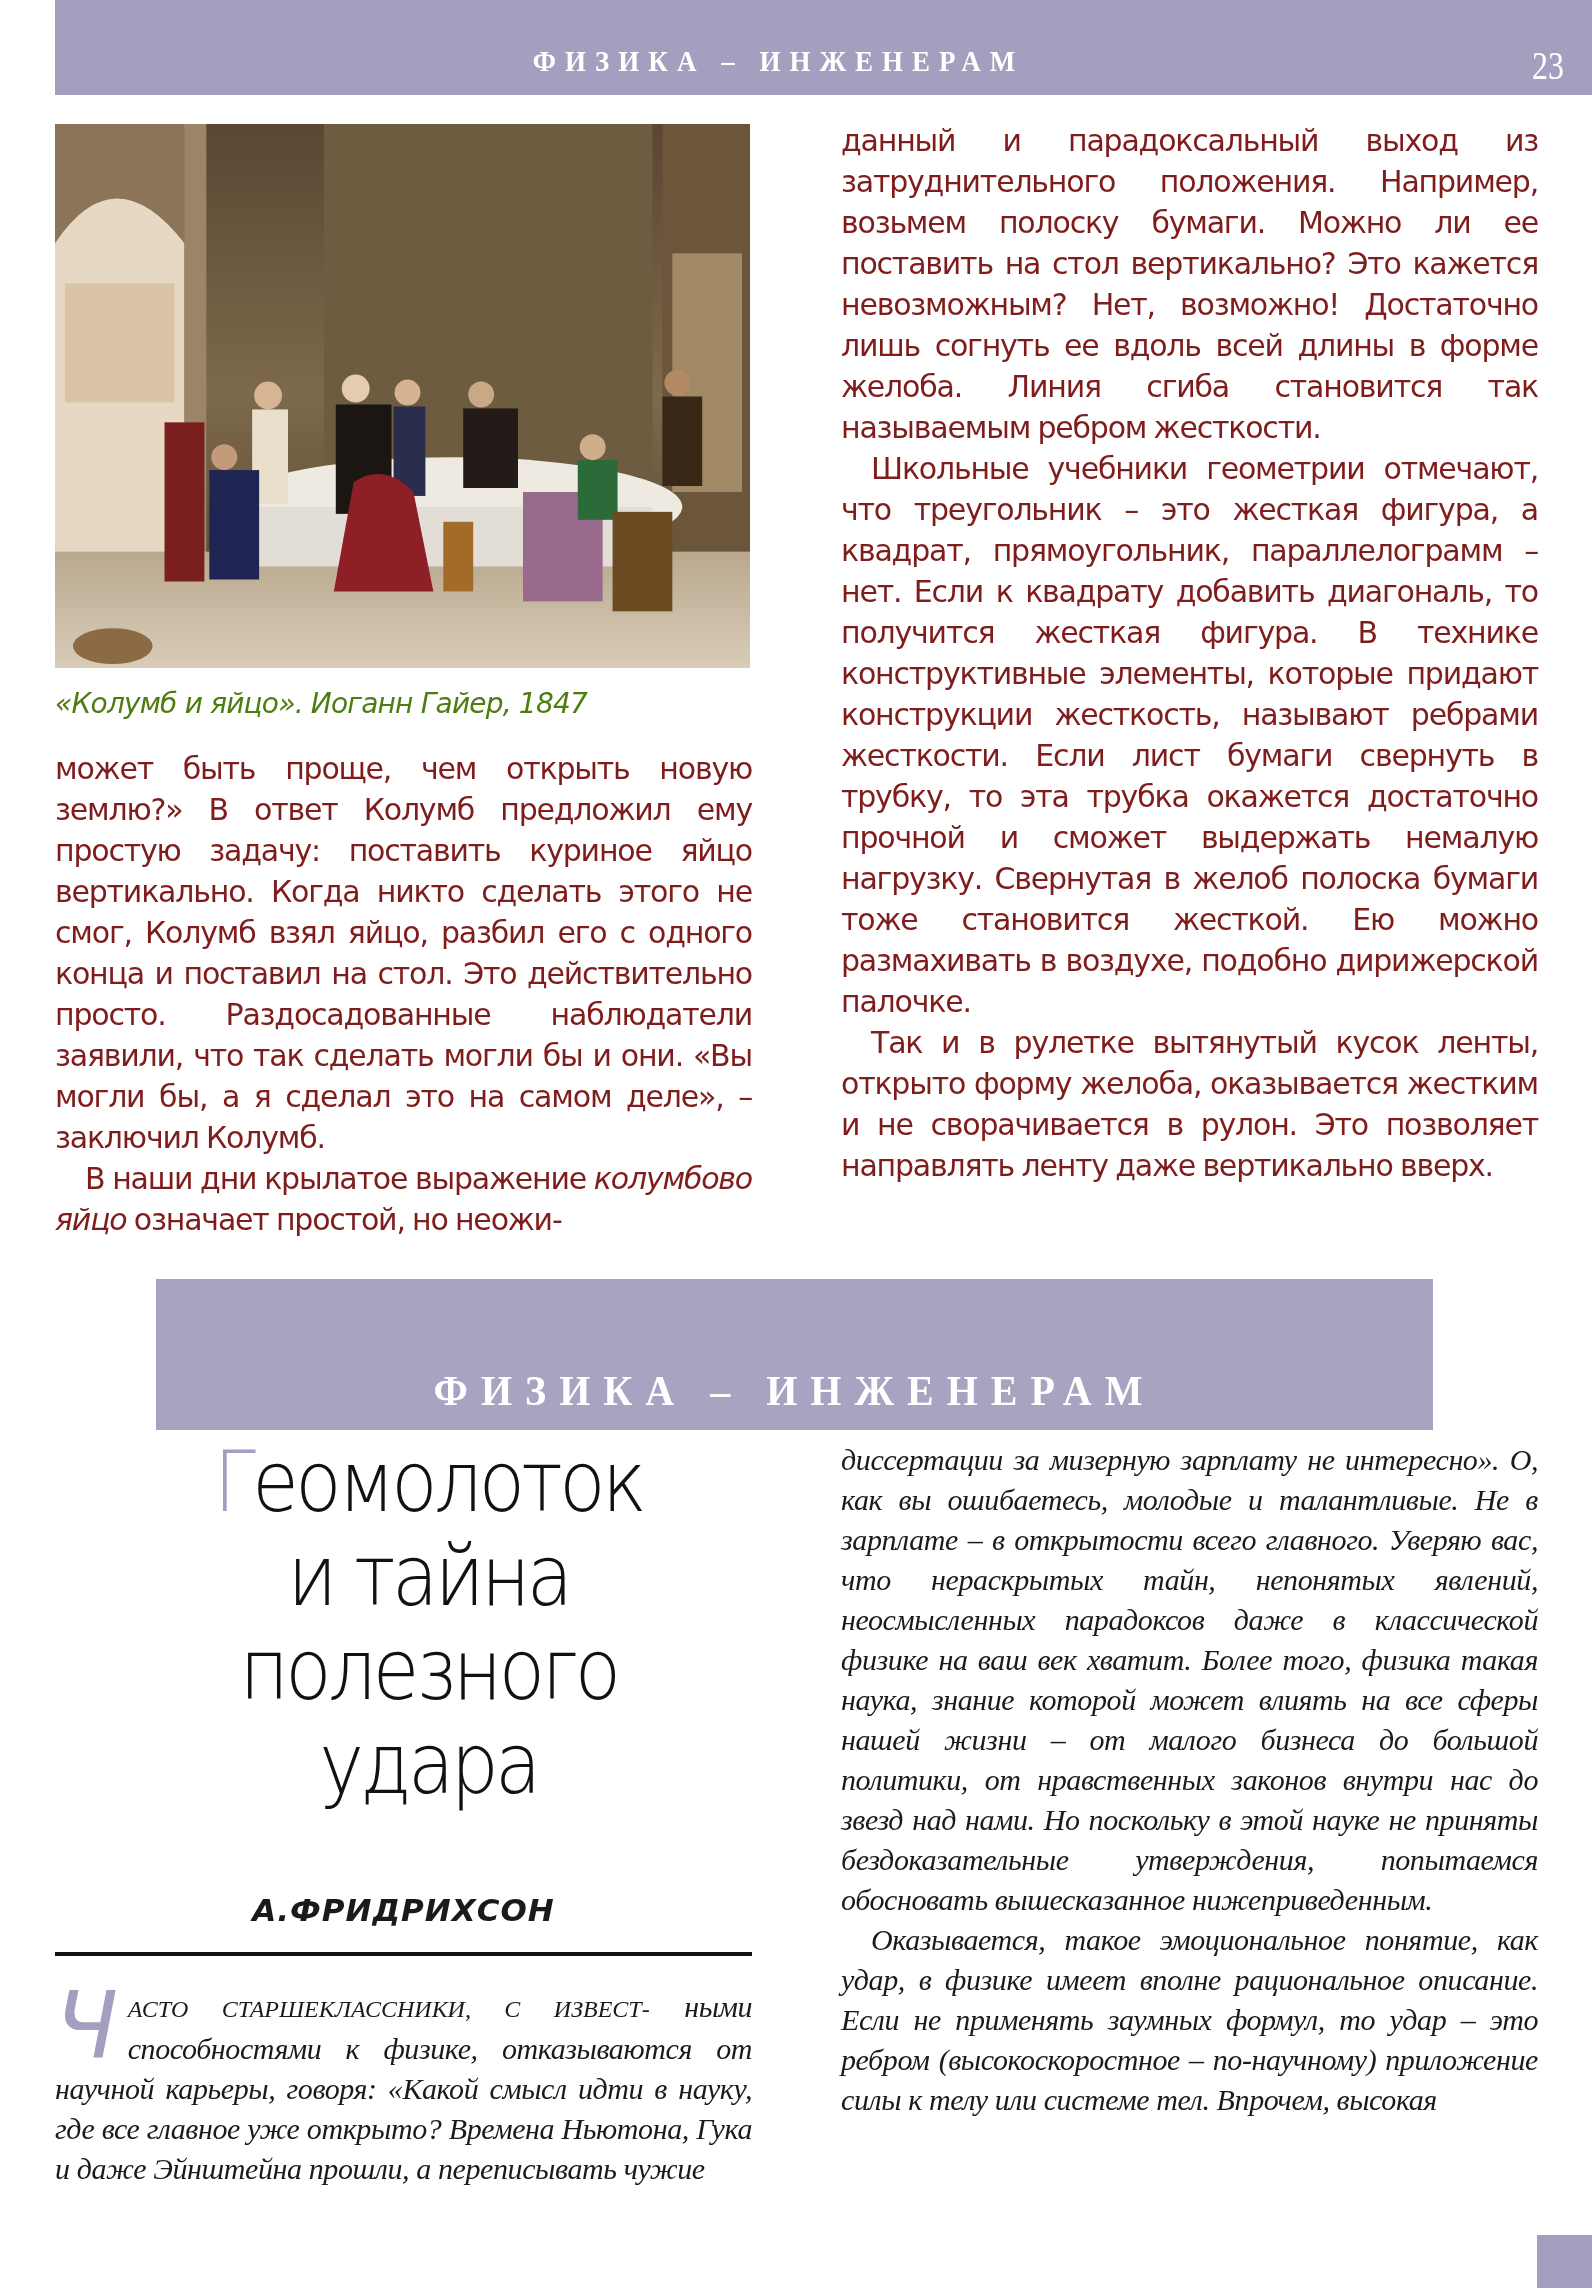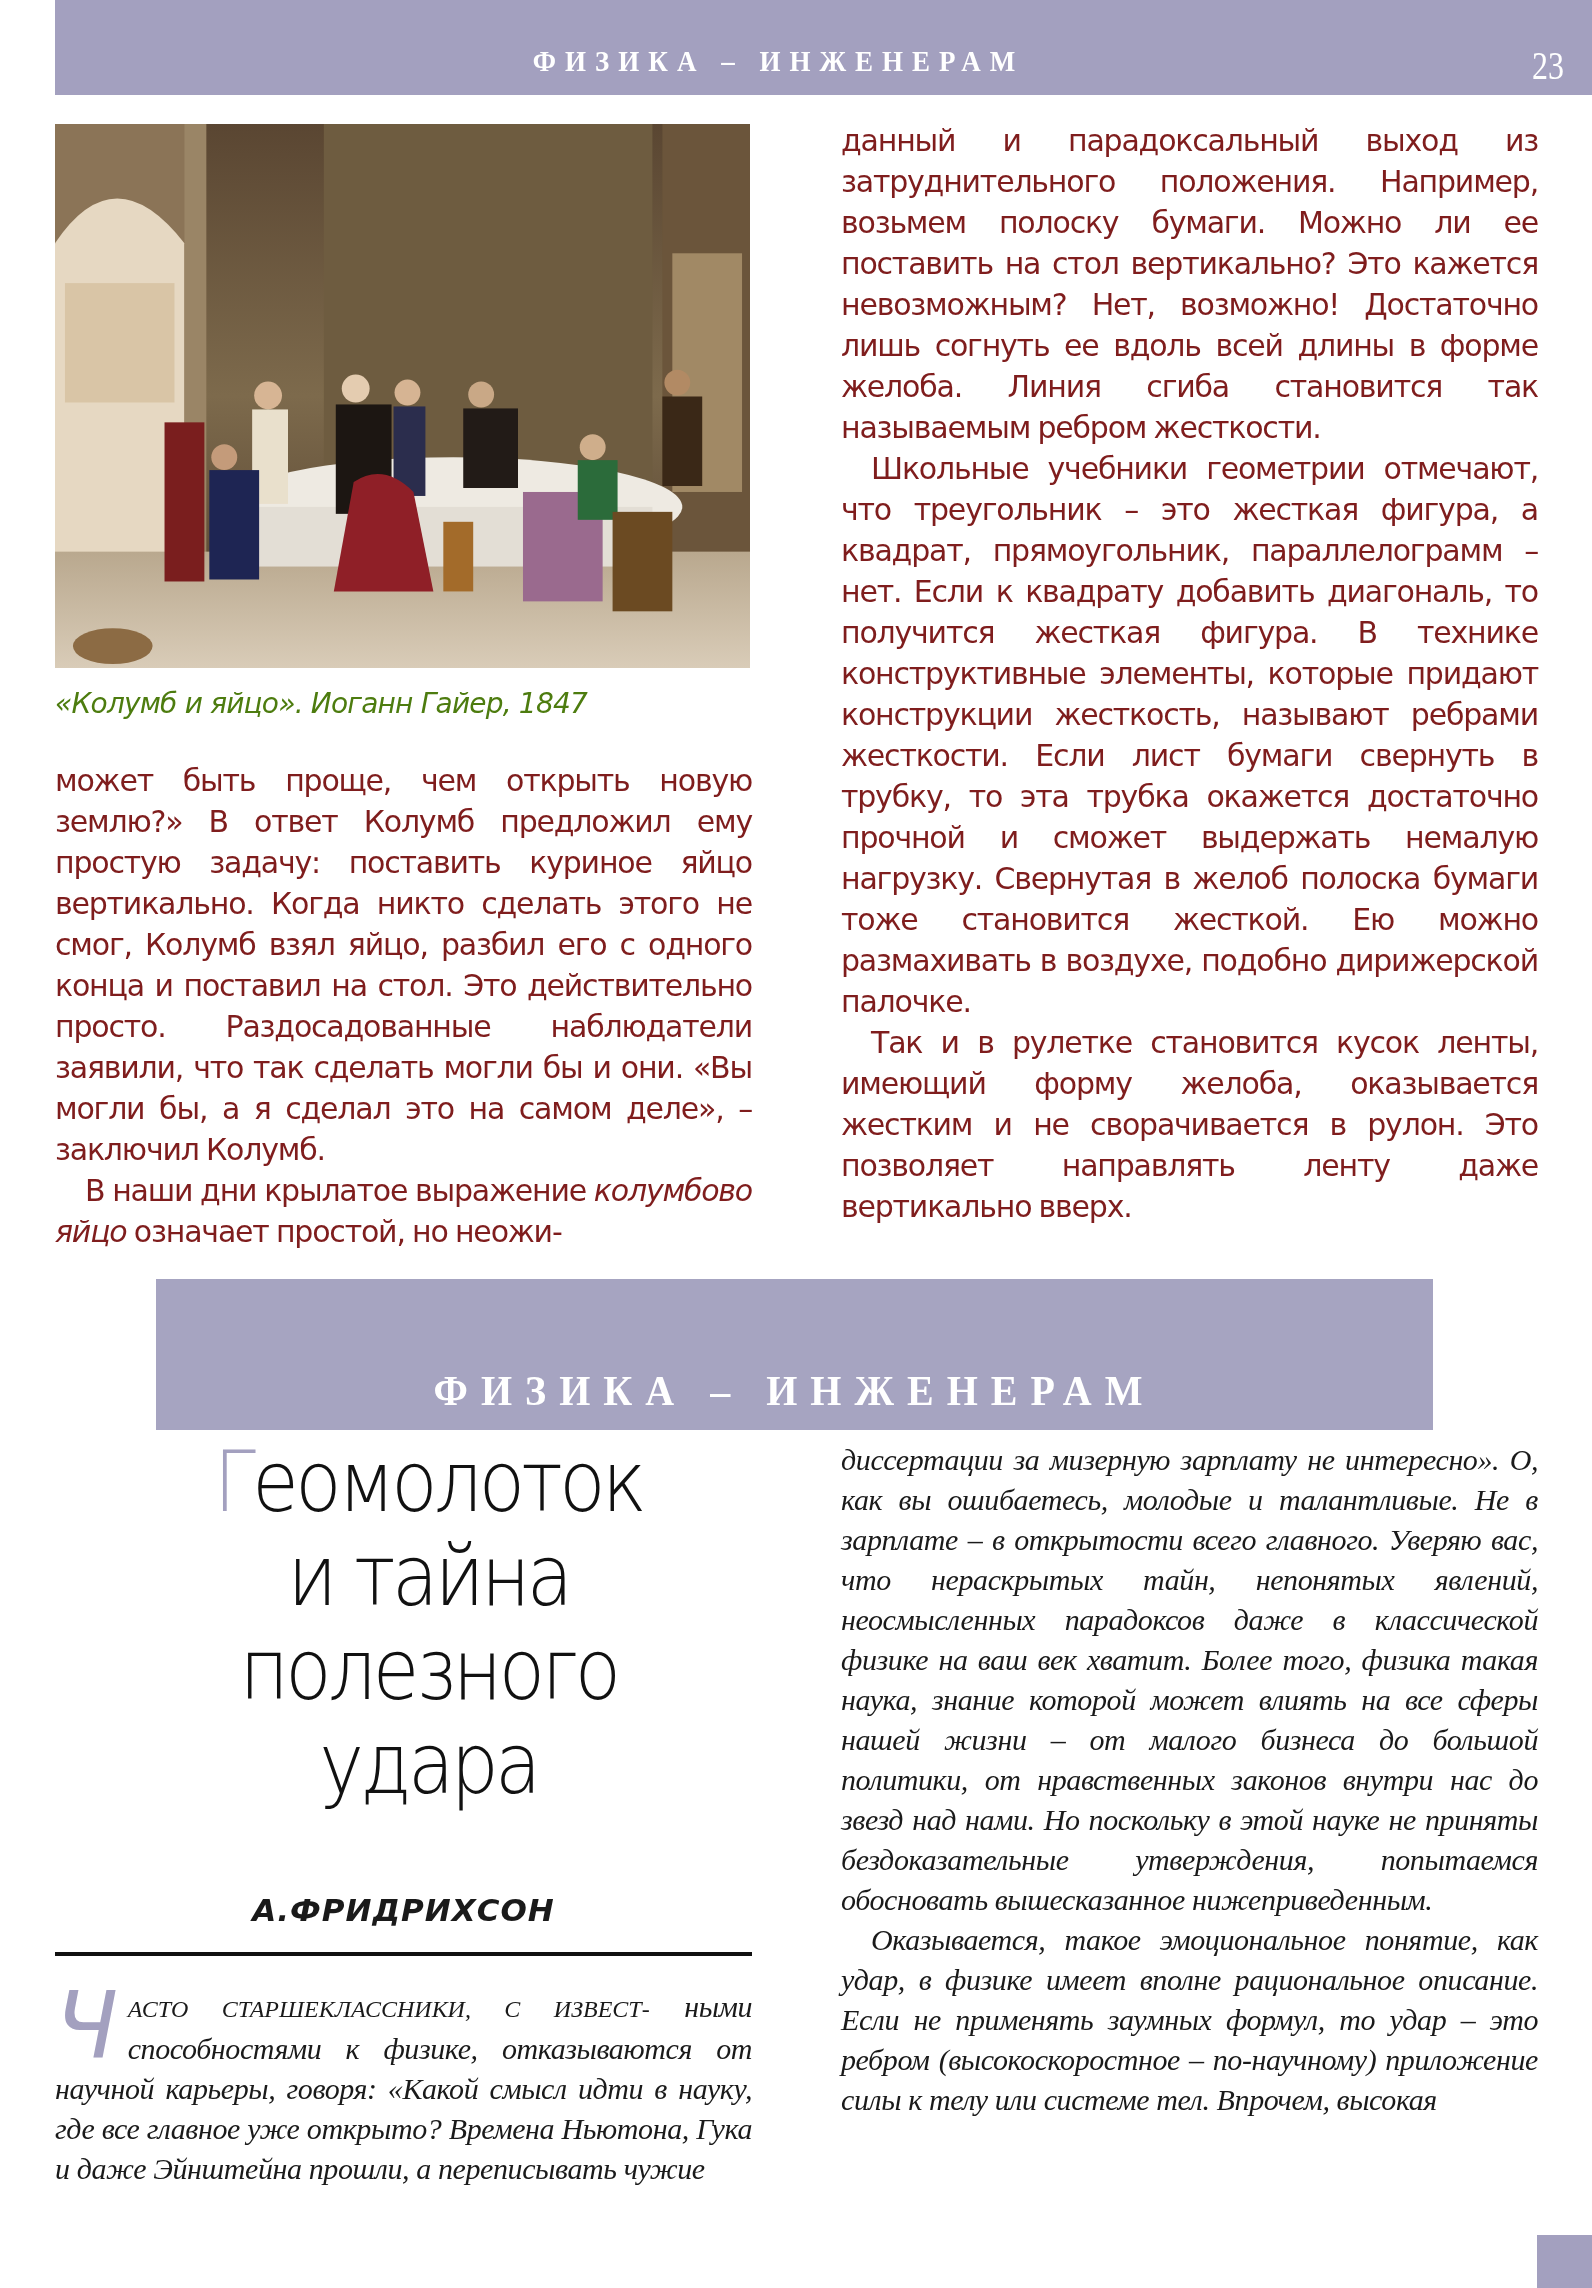"может быть проще, чем открыть" .col-left-top { margin-top: 12px -> none }
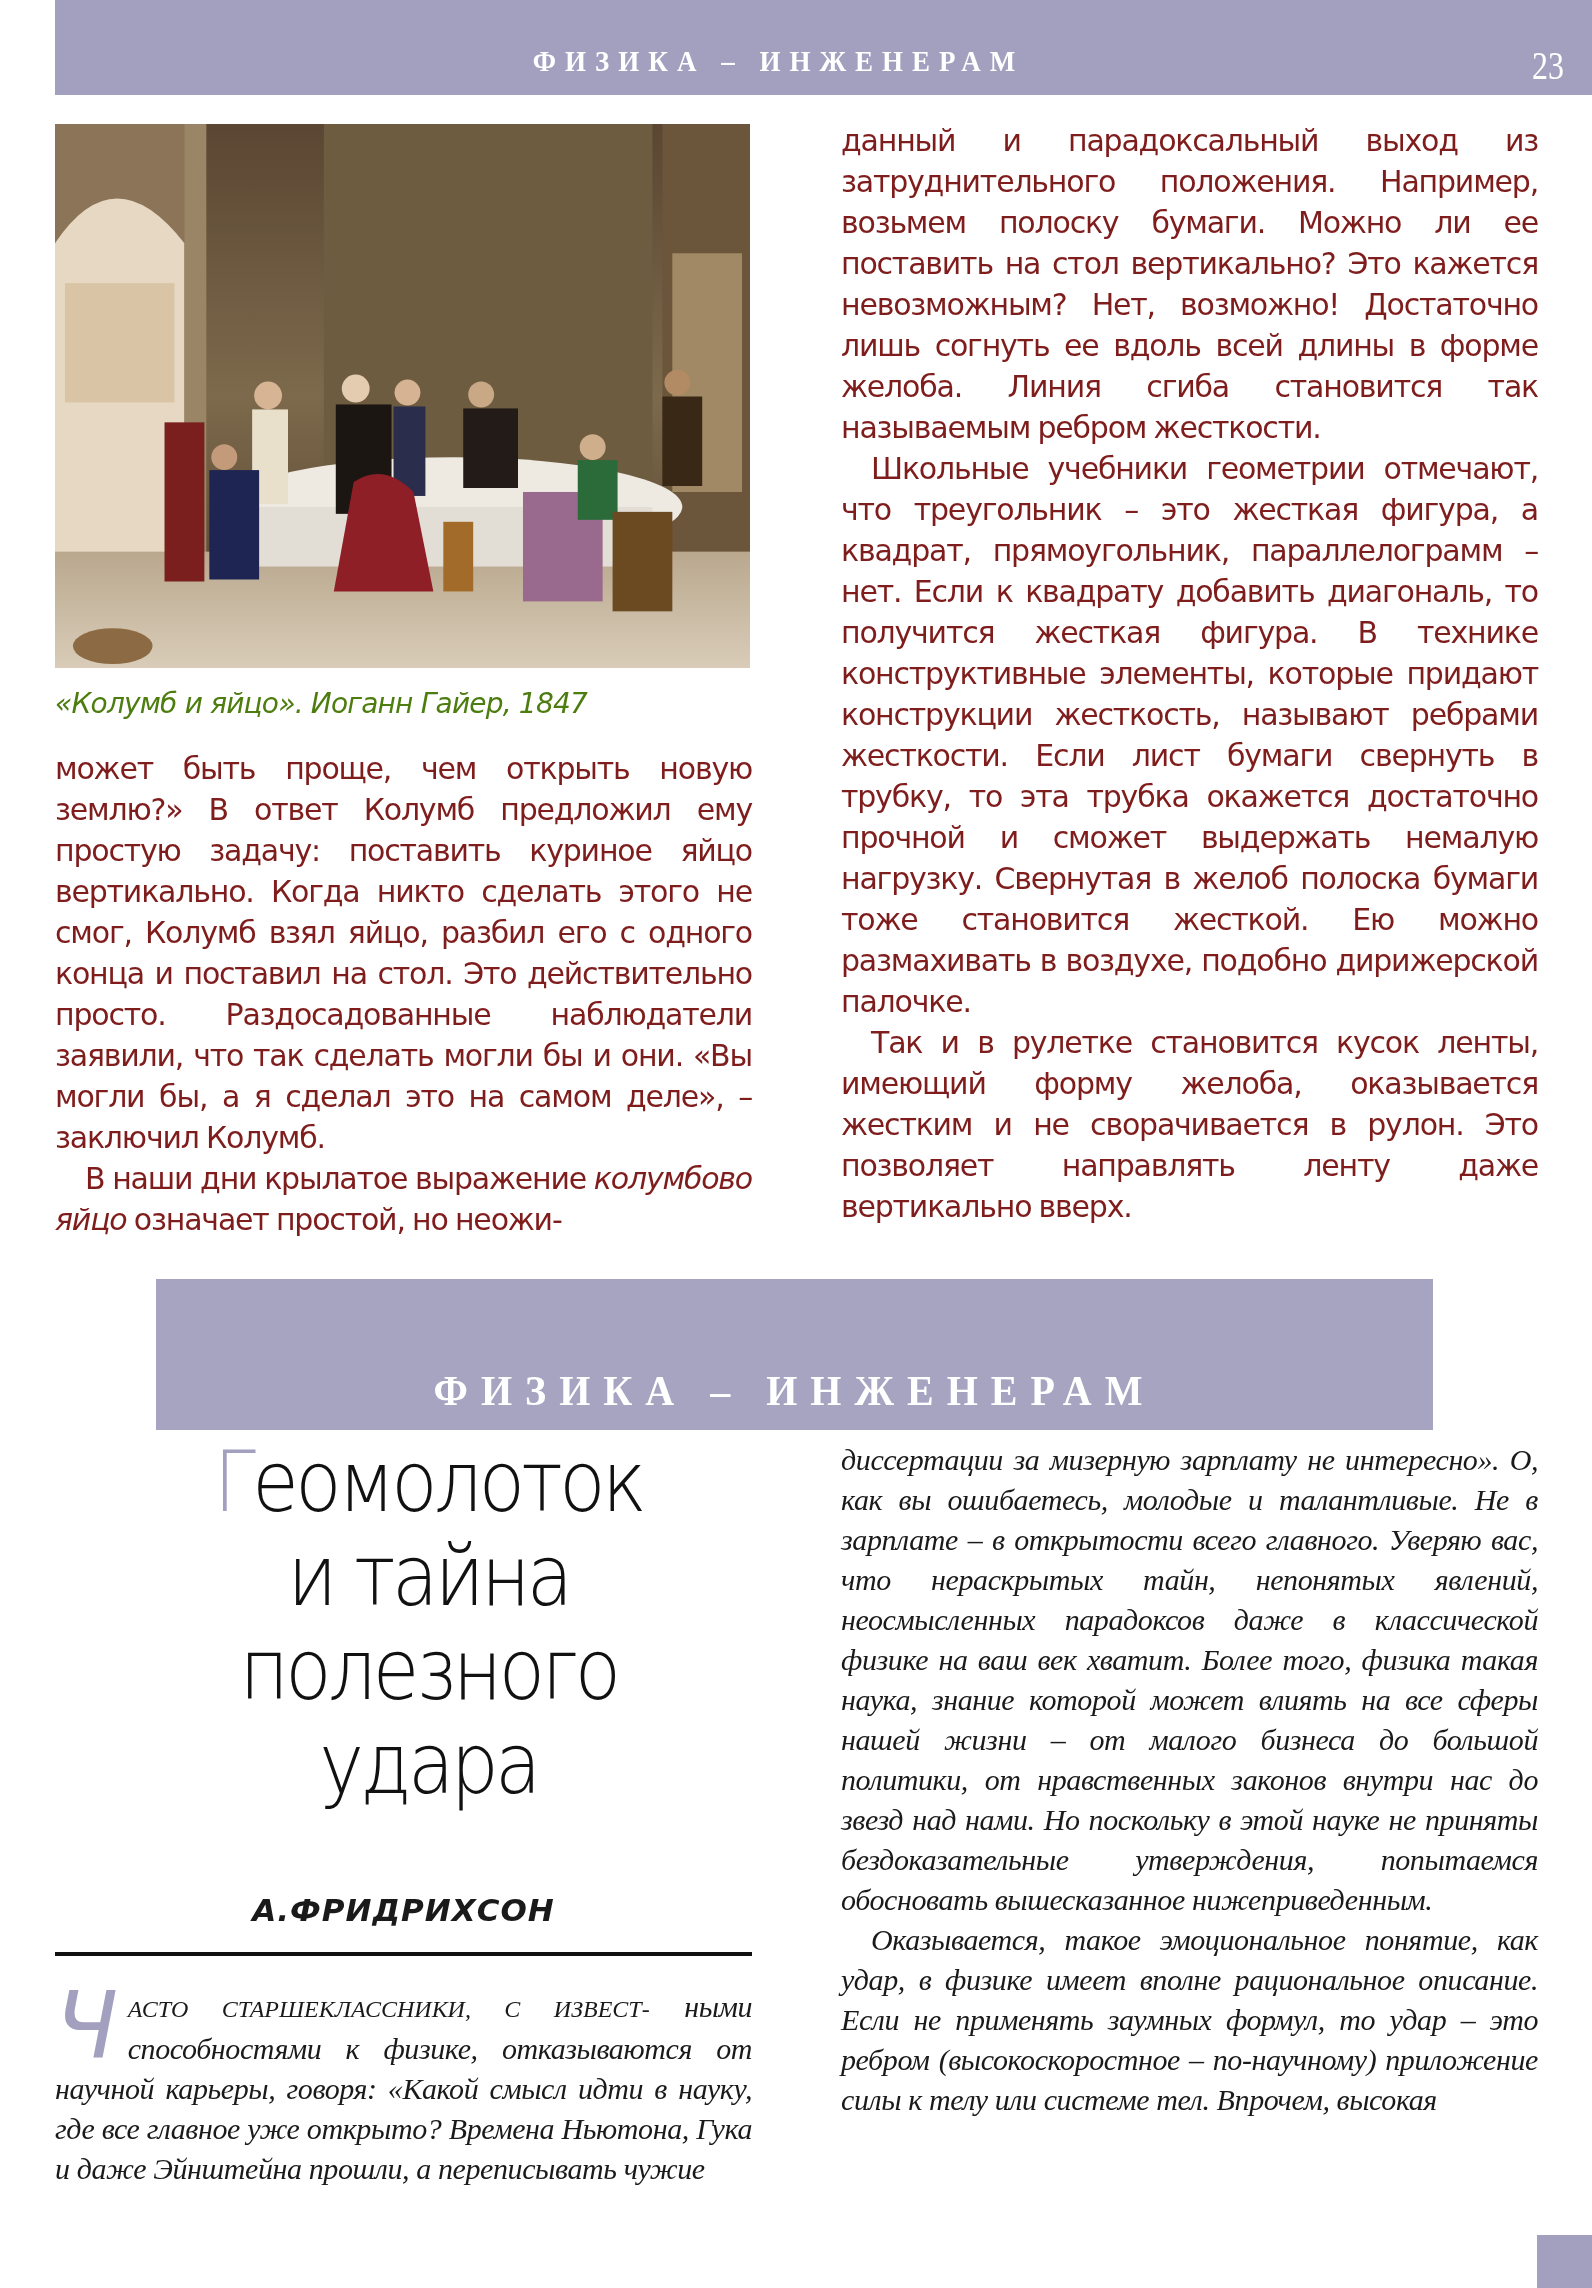"Так и в рулетке становится" p.indent { text: становится кусок ленты, имеющий -> вытянутый кусок ленты, открыто }
